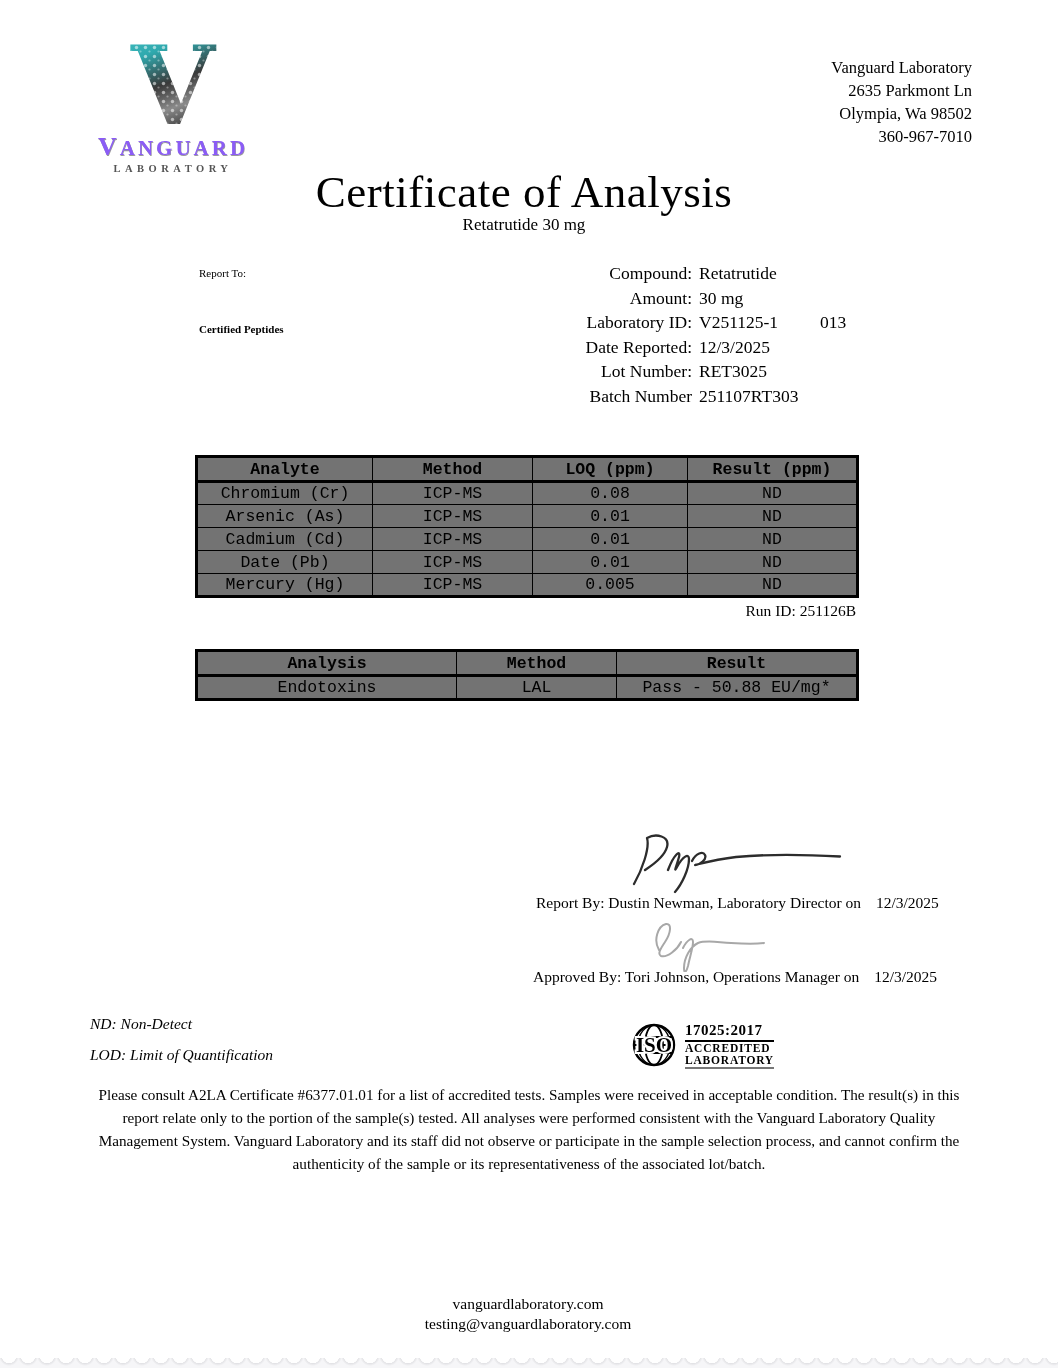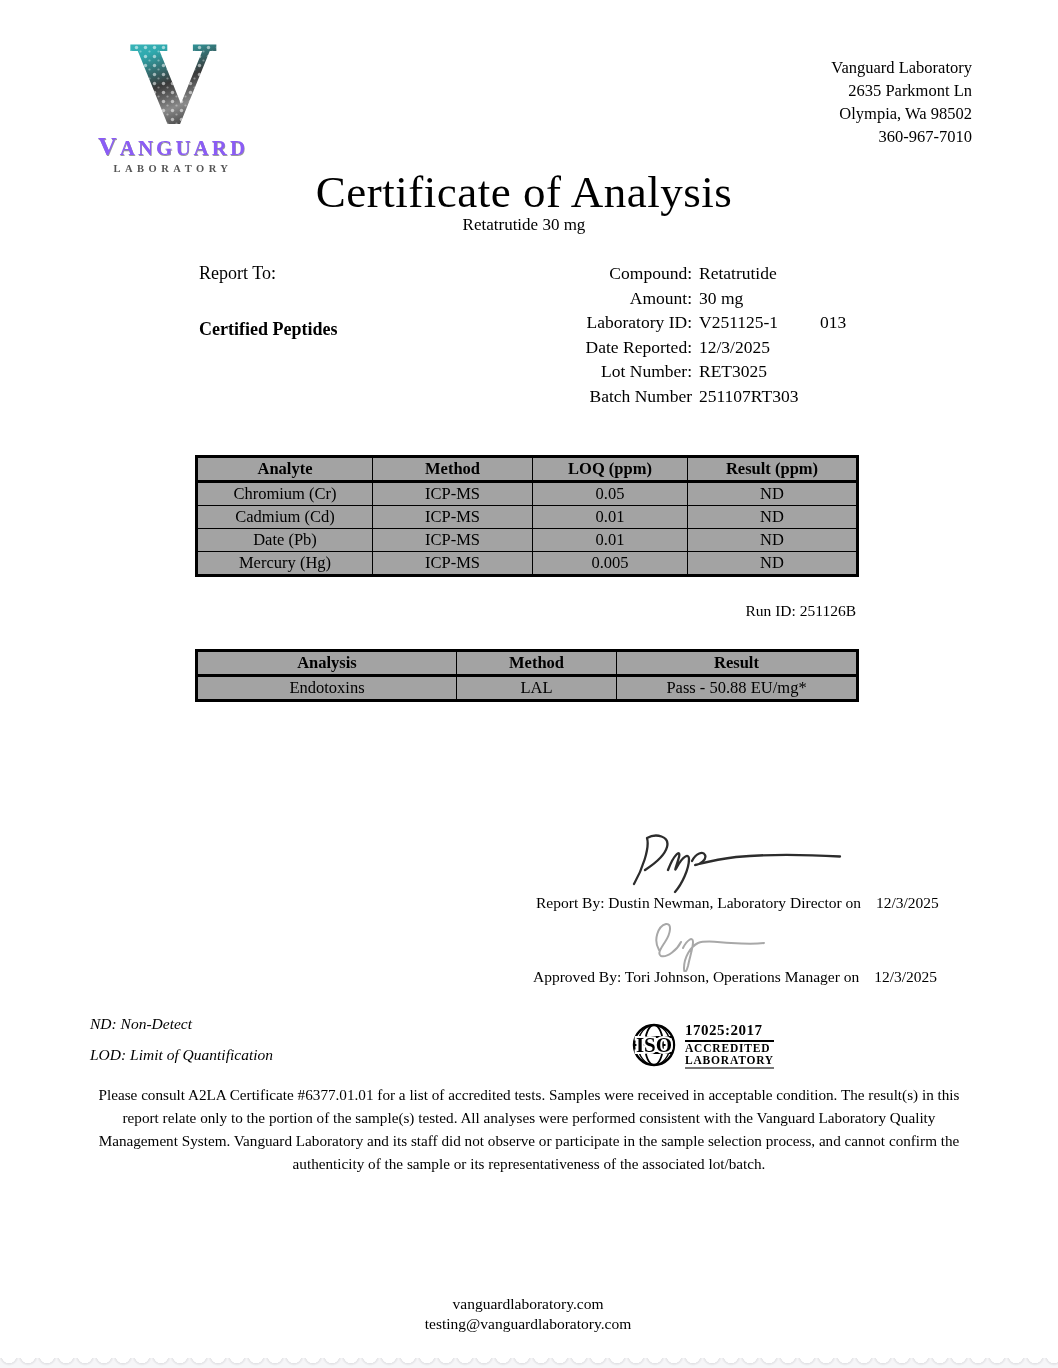"Report To:" .report-to { font-size: 18px -> 11px }
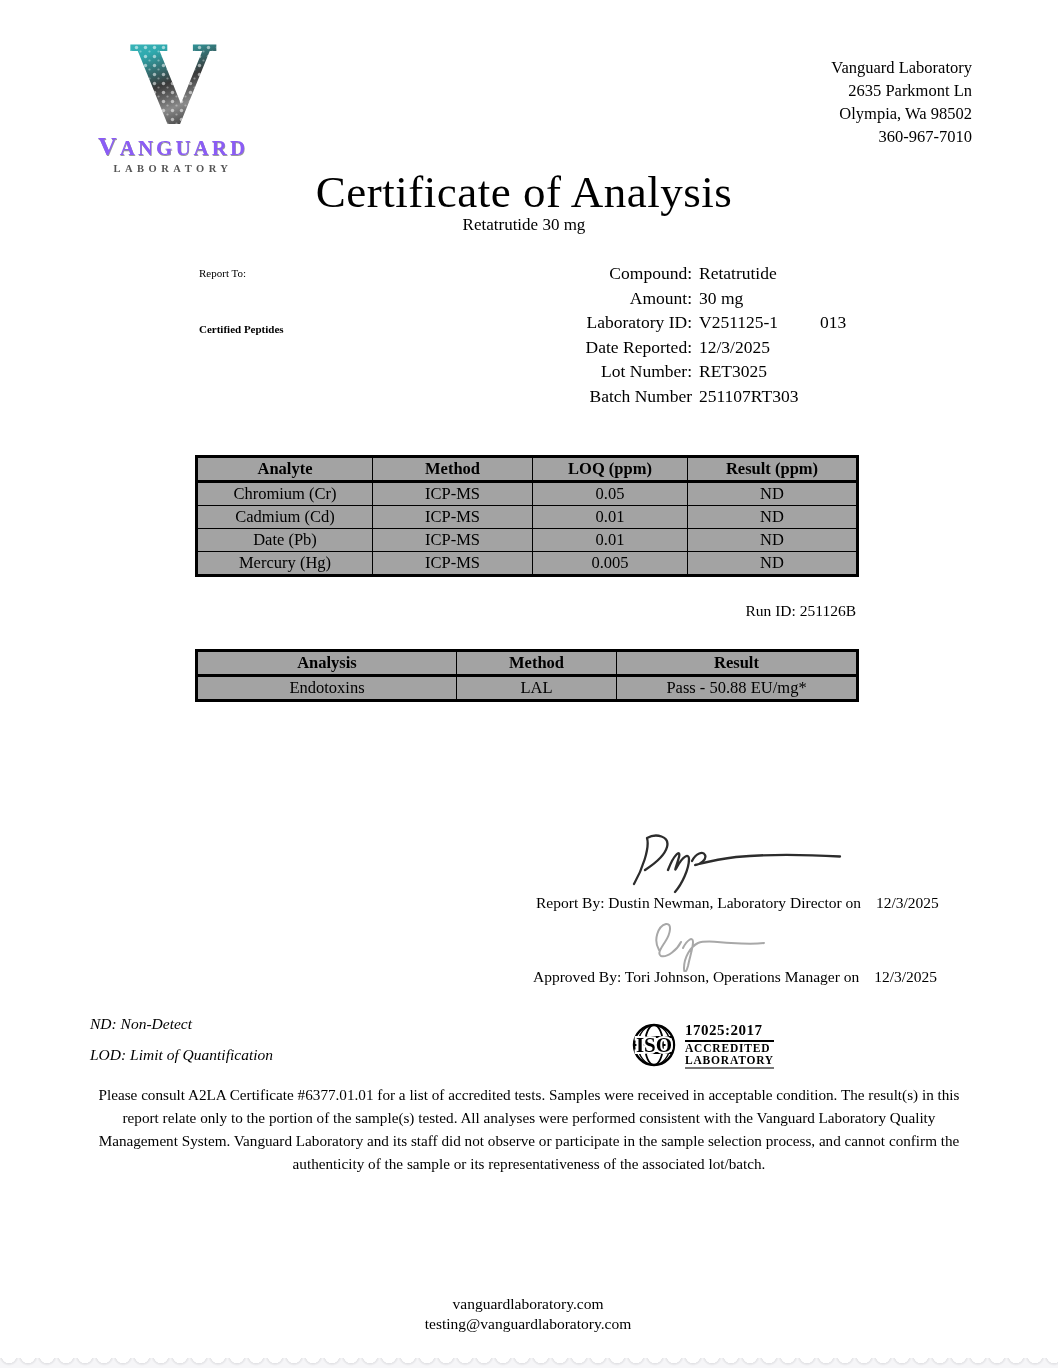"Analyte" table { background: #a3a3a3 -> #737373; font-family: none -> Liberation Mono, monospace }
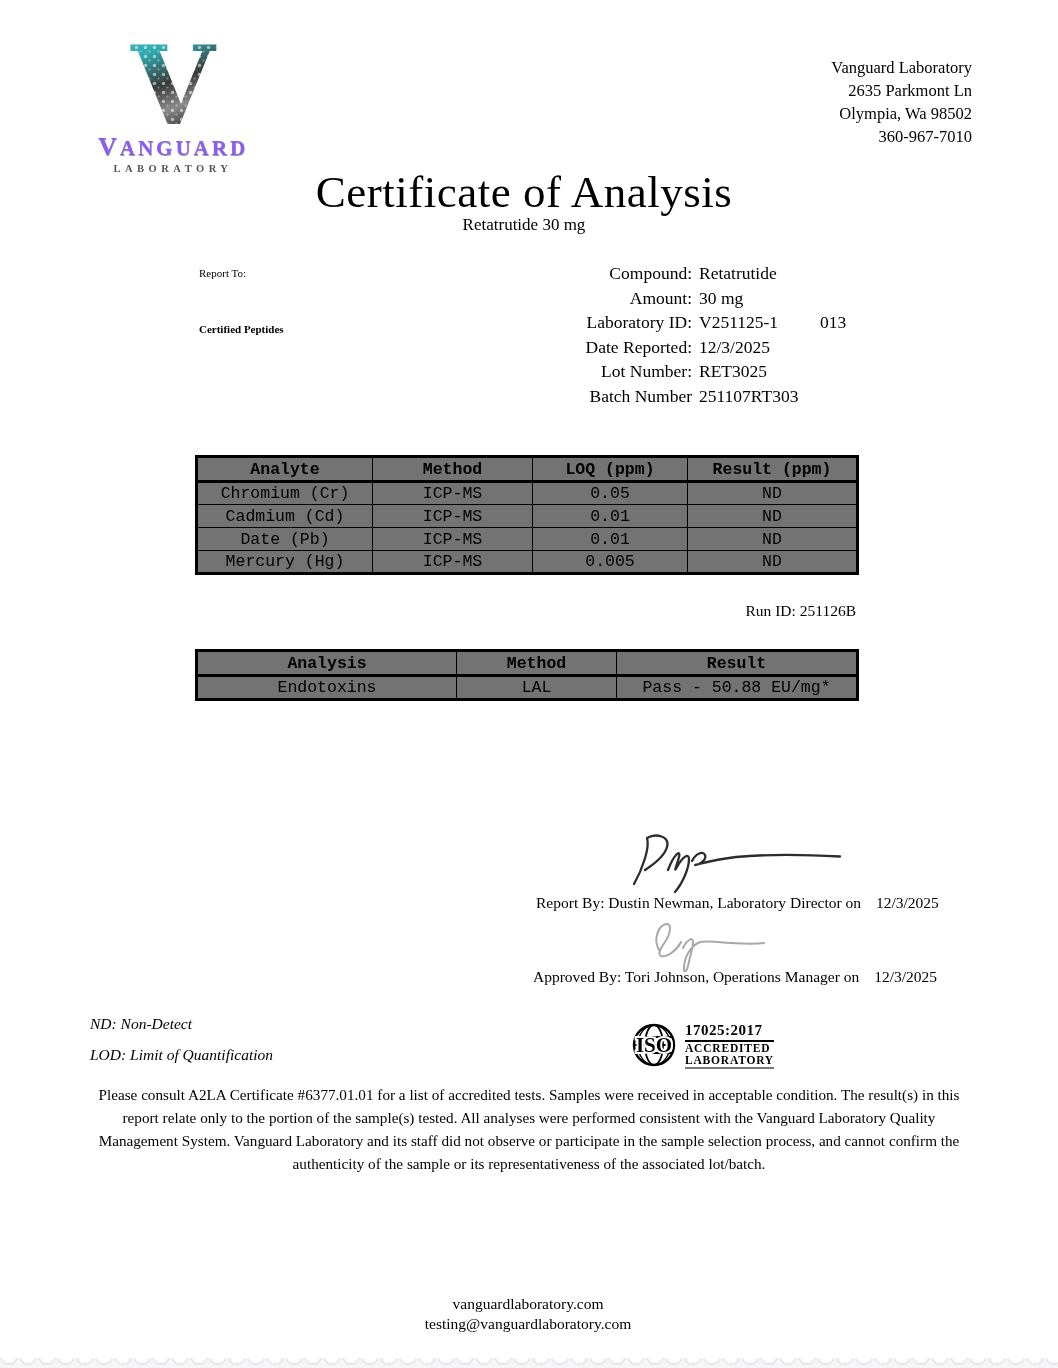"0.05" td { text: 0.05 -> 0.08 }
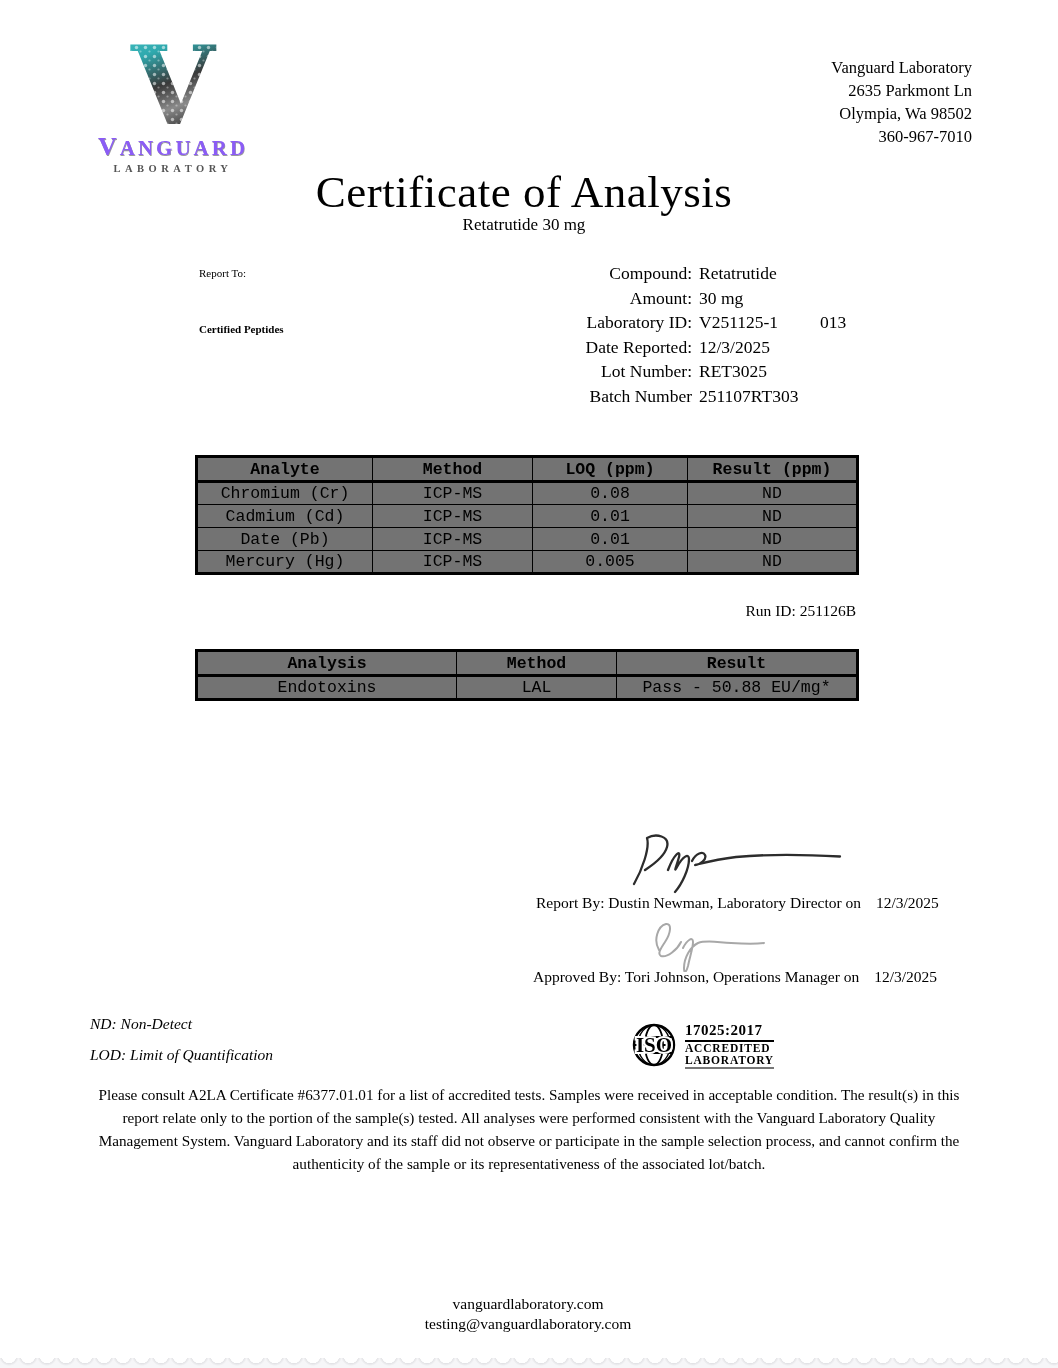"Arsenic (As)" tr { html: none -> <tr> <td>Arsenic (As)</td> <td>ICP-MS</td> <td>0.01</td> <td>ND</td> </tr> }
